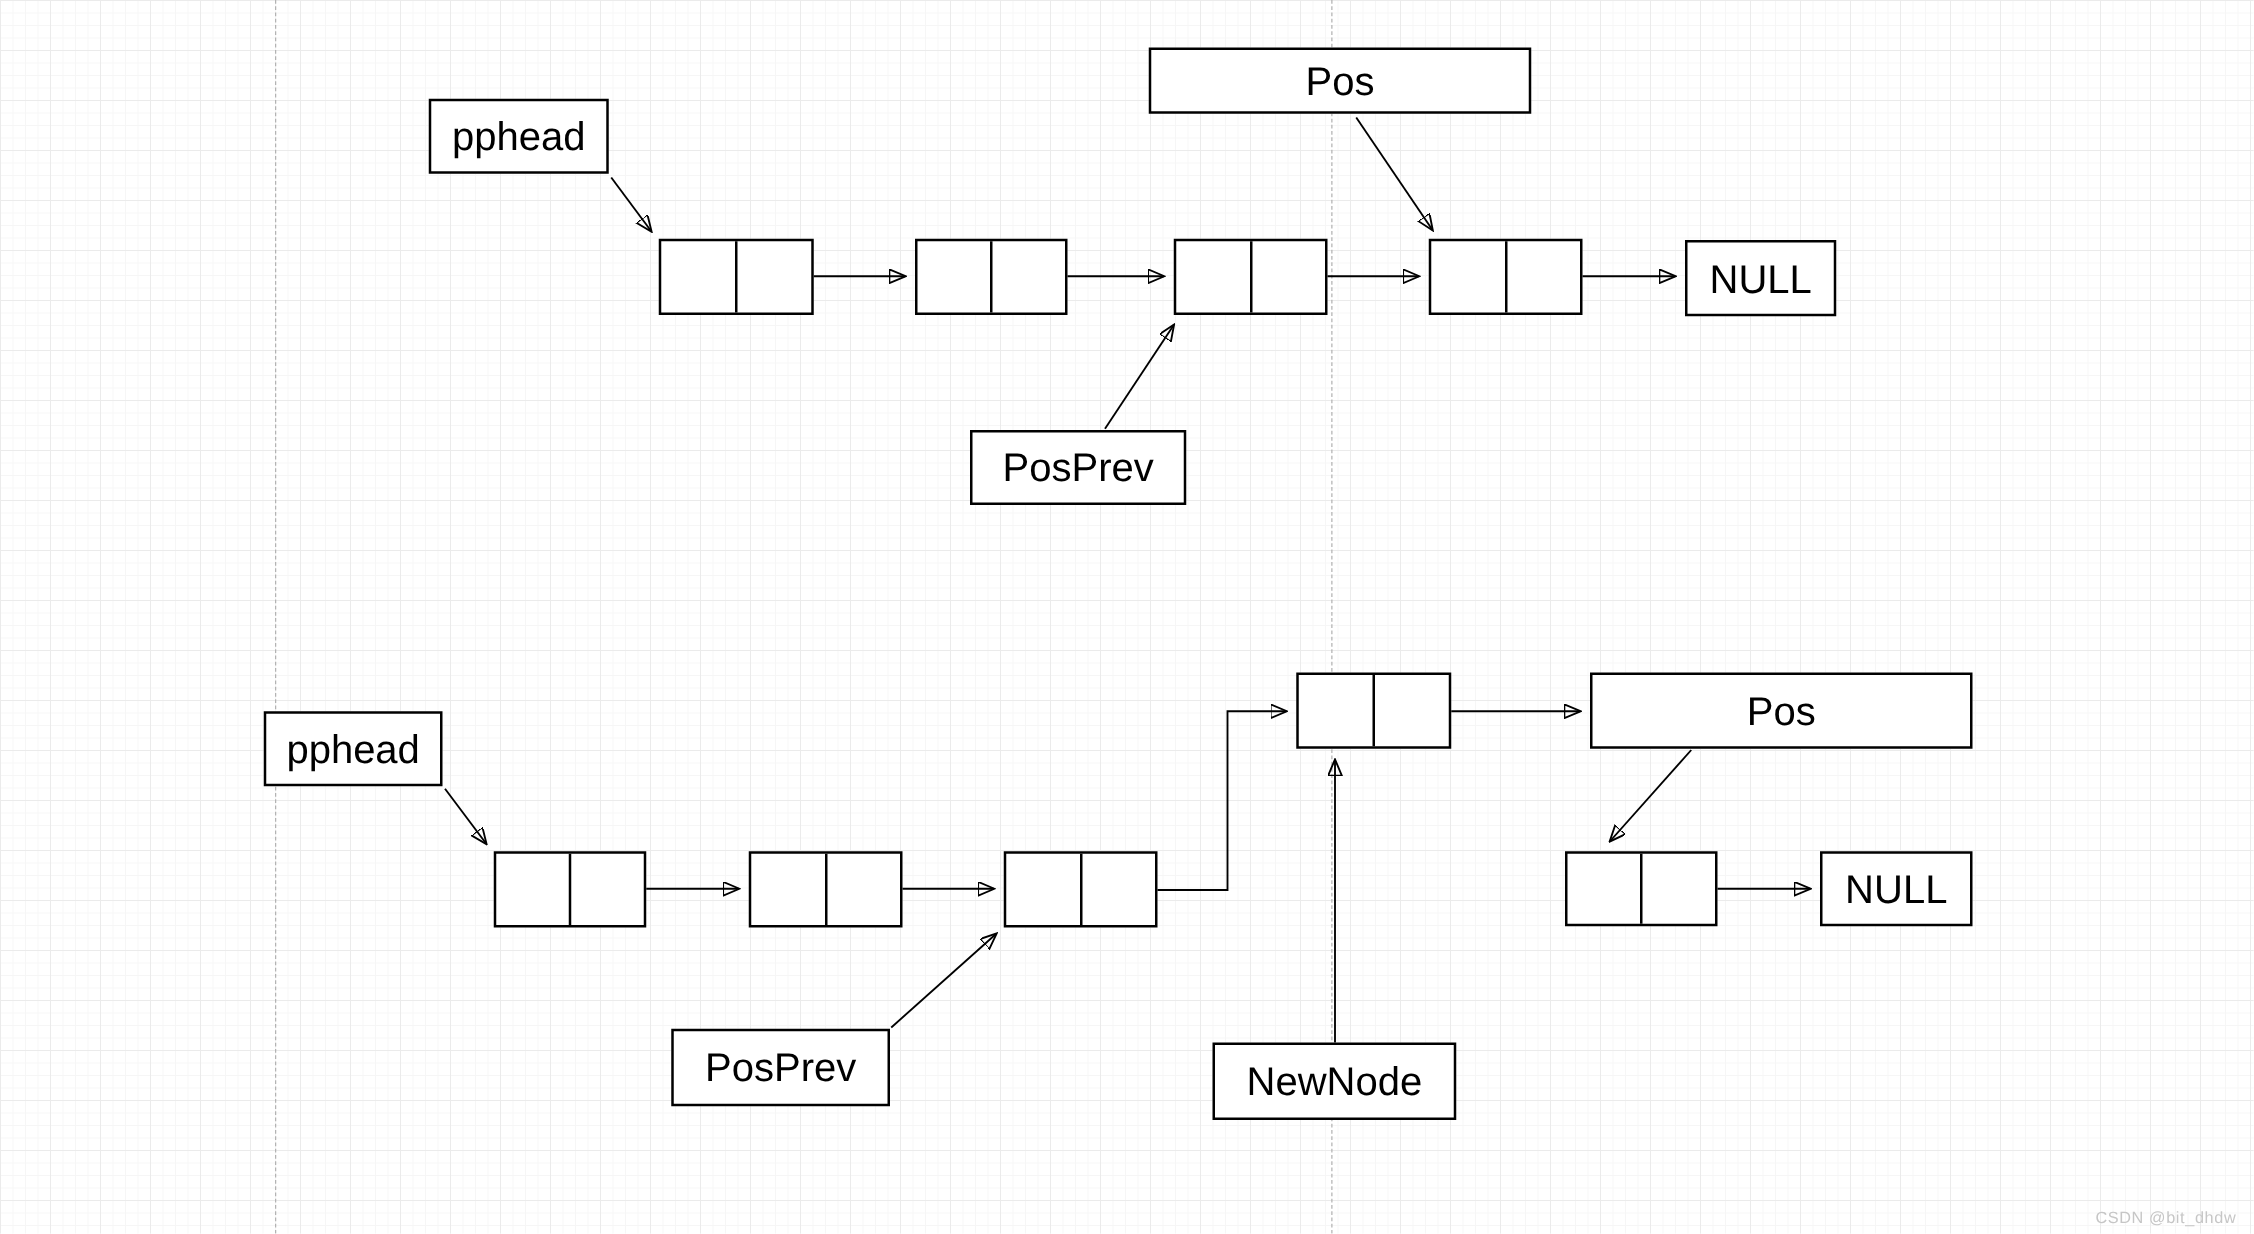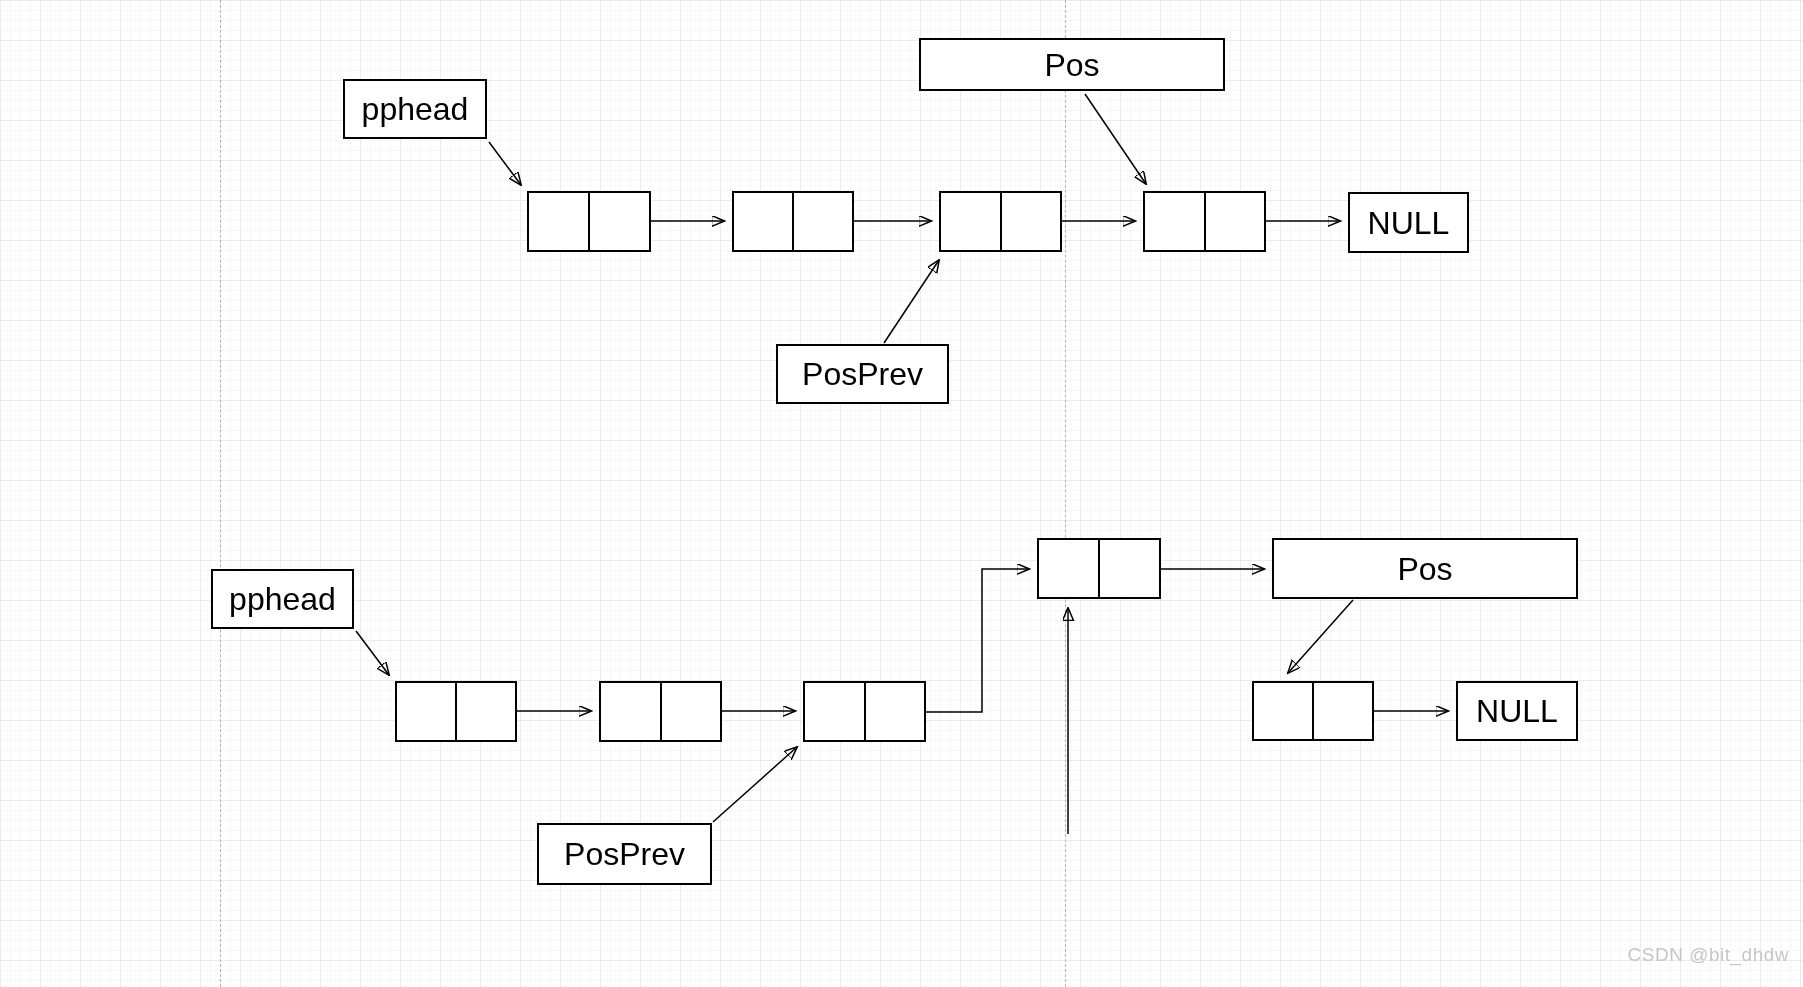"NewNode" div.box { html: none -> <div>NewNode</div> }
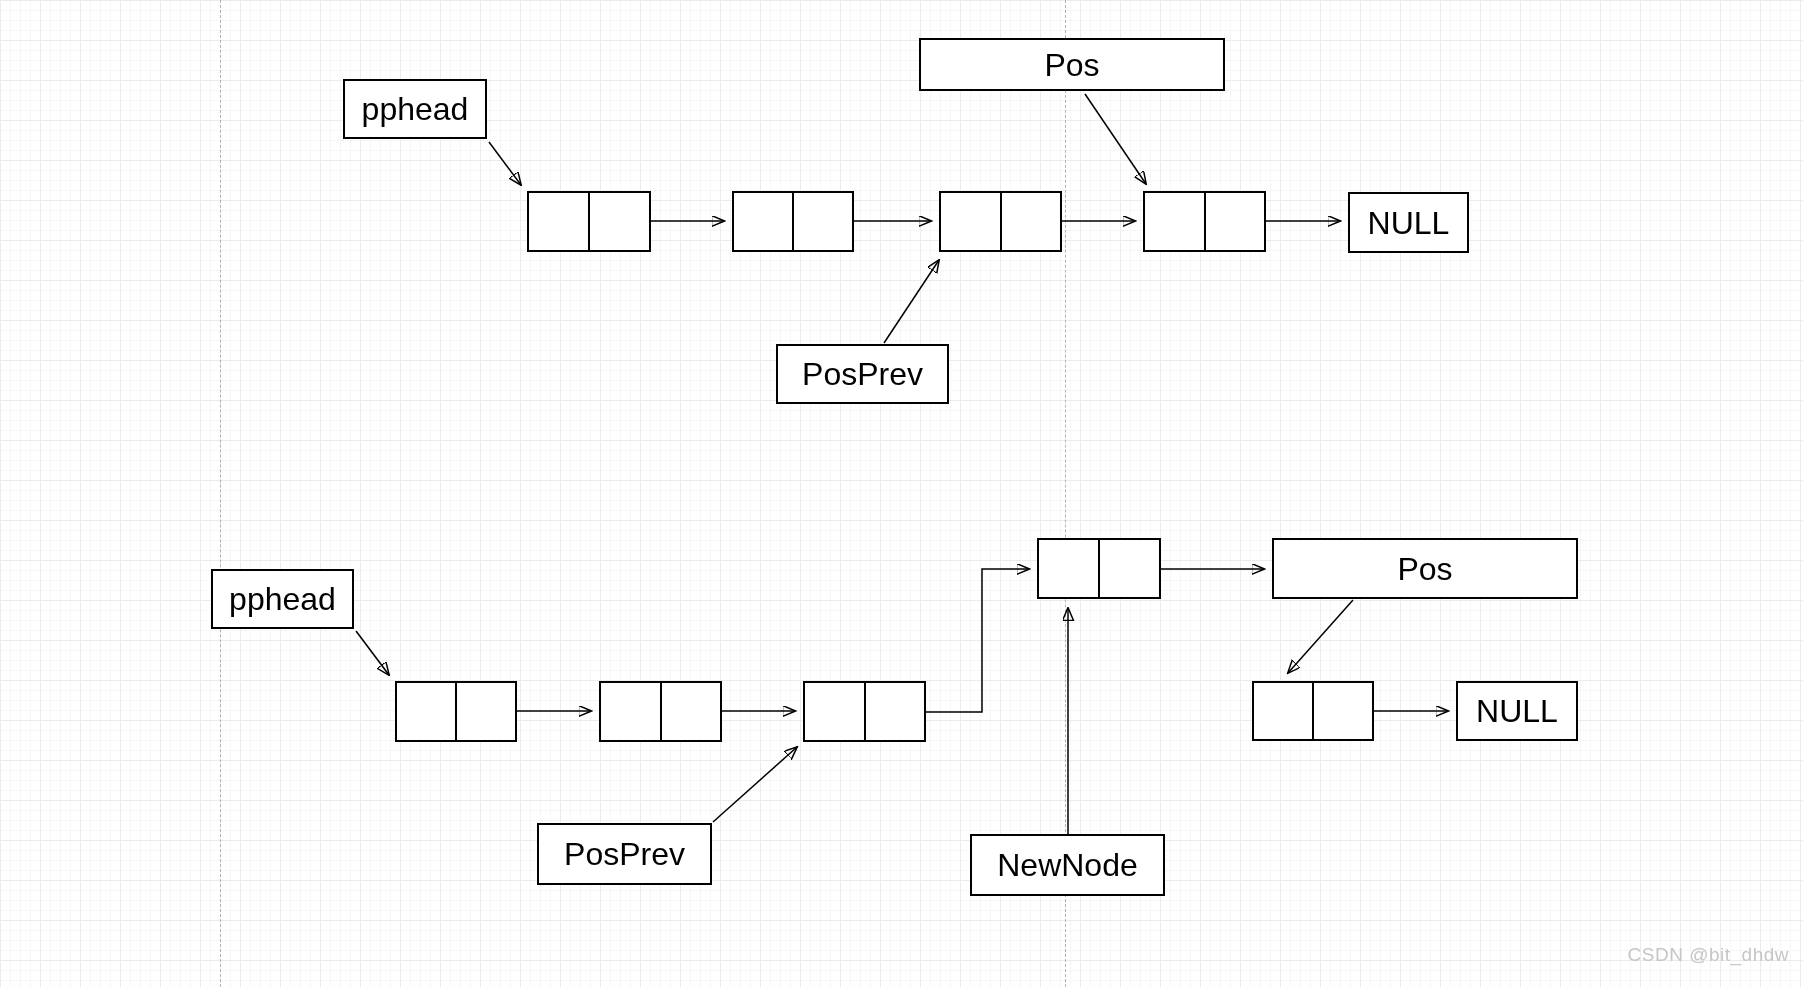"CSDN @bit_dhdw" .watermark { bottom: 21px -> 6px; font-size: 19px -> 13px }
